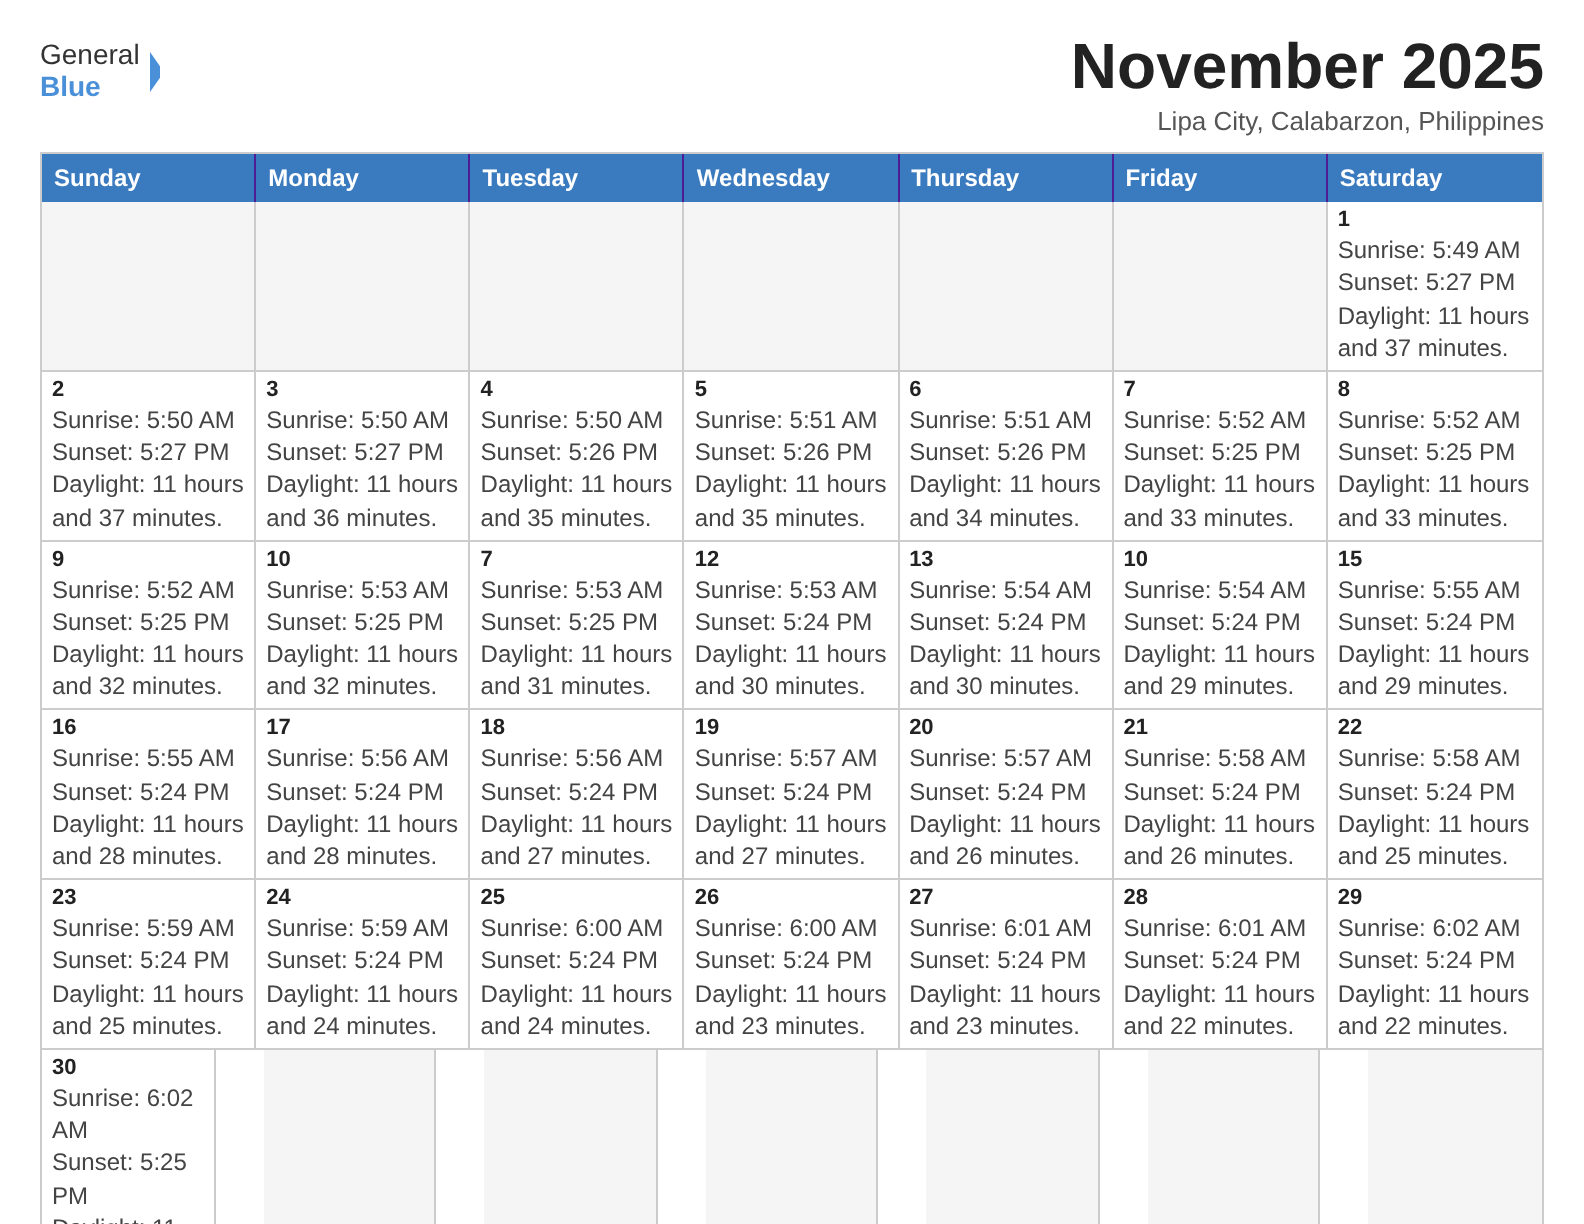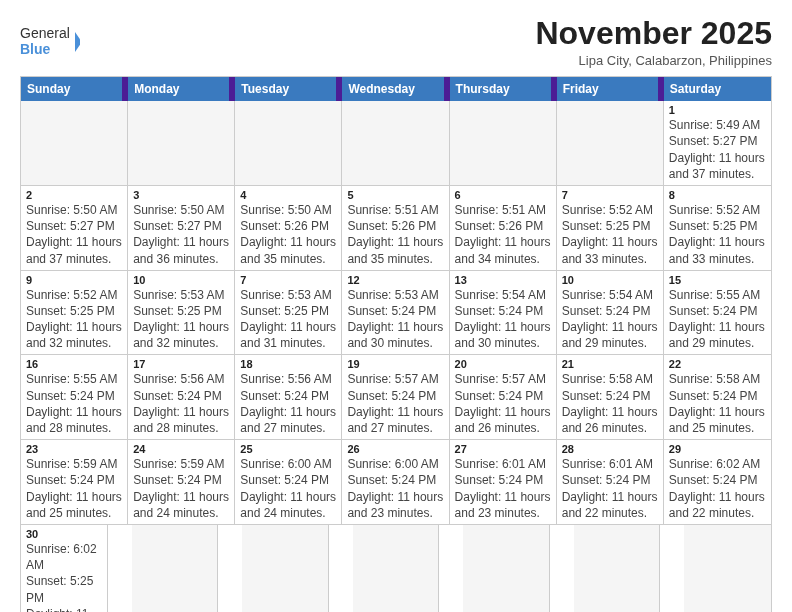"General" .header { align-items: center -> flex-start }
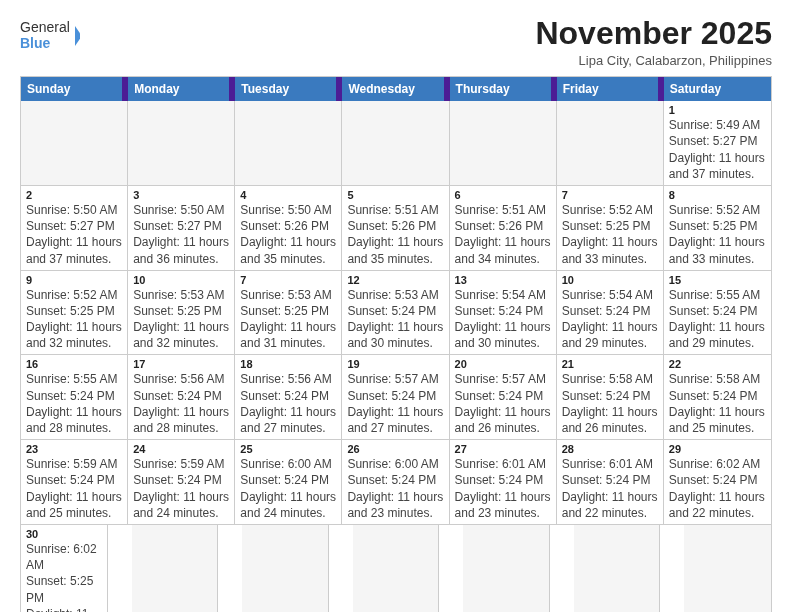"Sunday" .cal-header-cell { border-right: 6px solid #4c1d95 -> 1px solid #4c1d95 }
